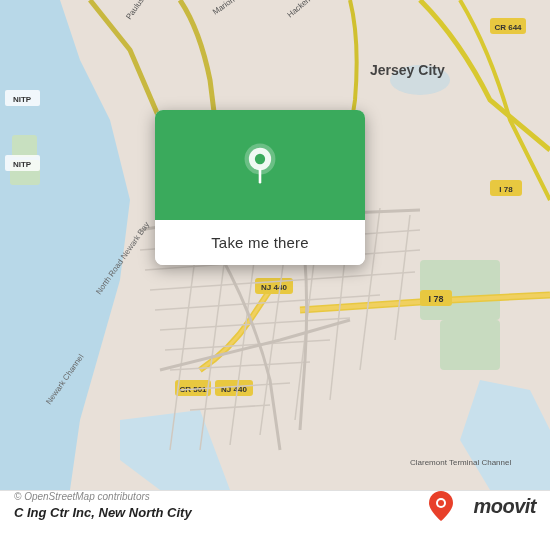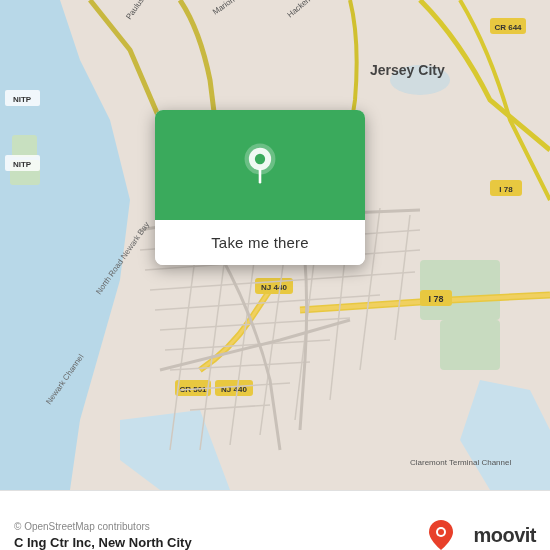"© OpenStreetMap contributors" #bottom-bar { align-items: flex-end -> flex-start; font-style: none -> italic }
